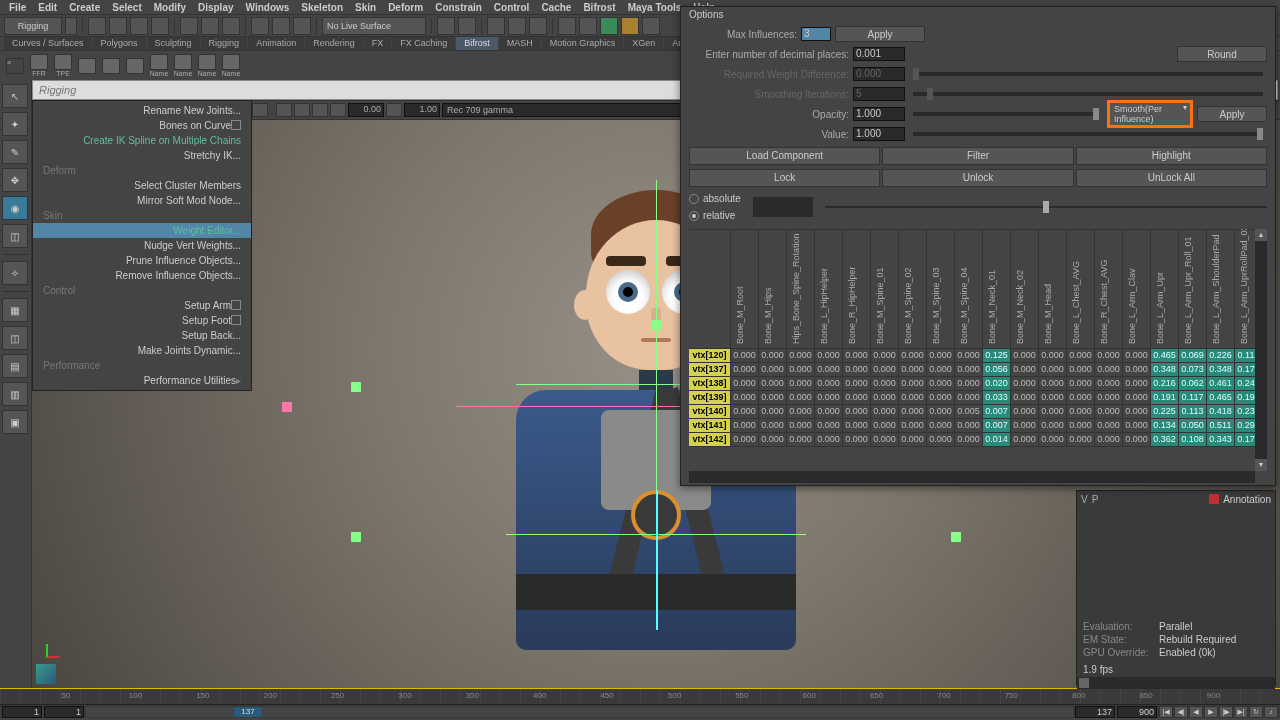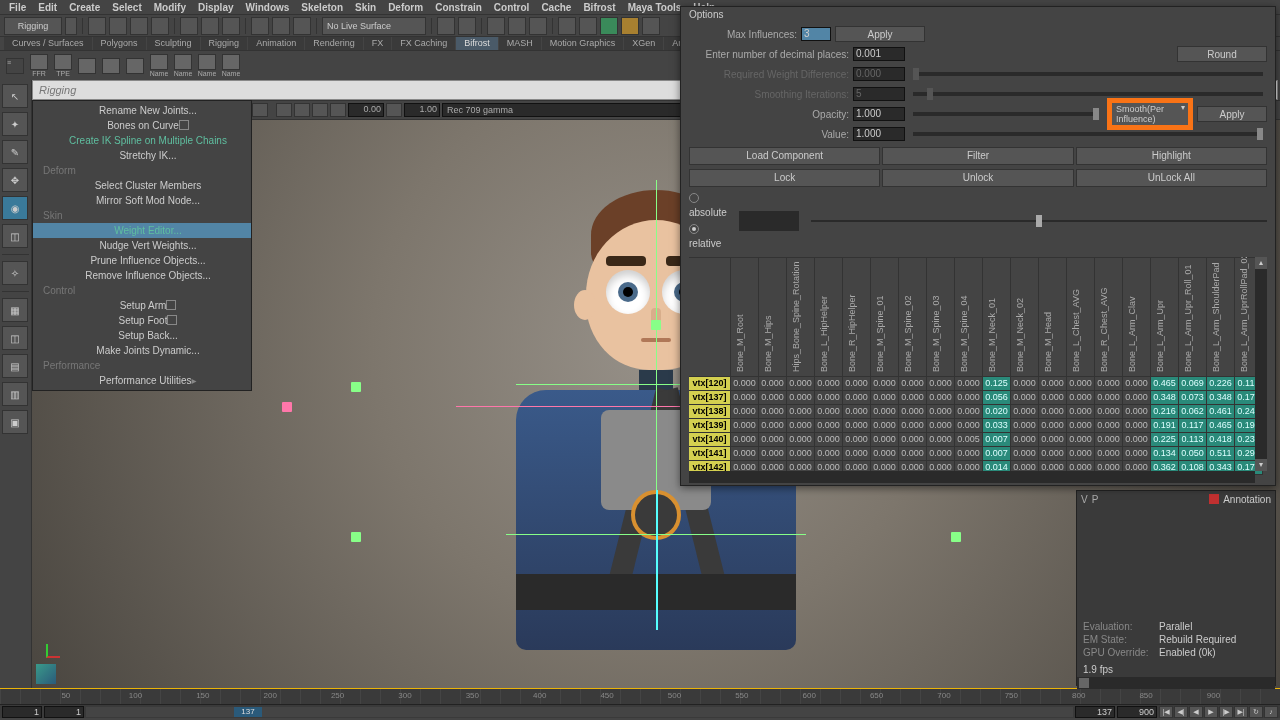"Rename New Joints..." .popup-menu .item { justify-content: center -> flex-end }
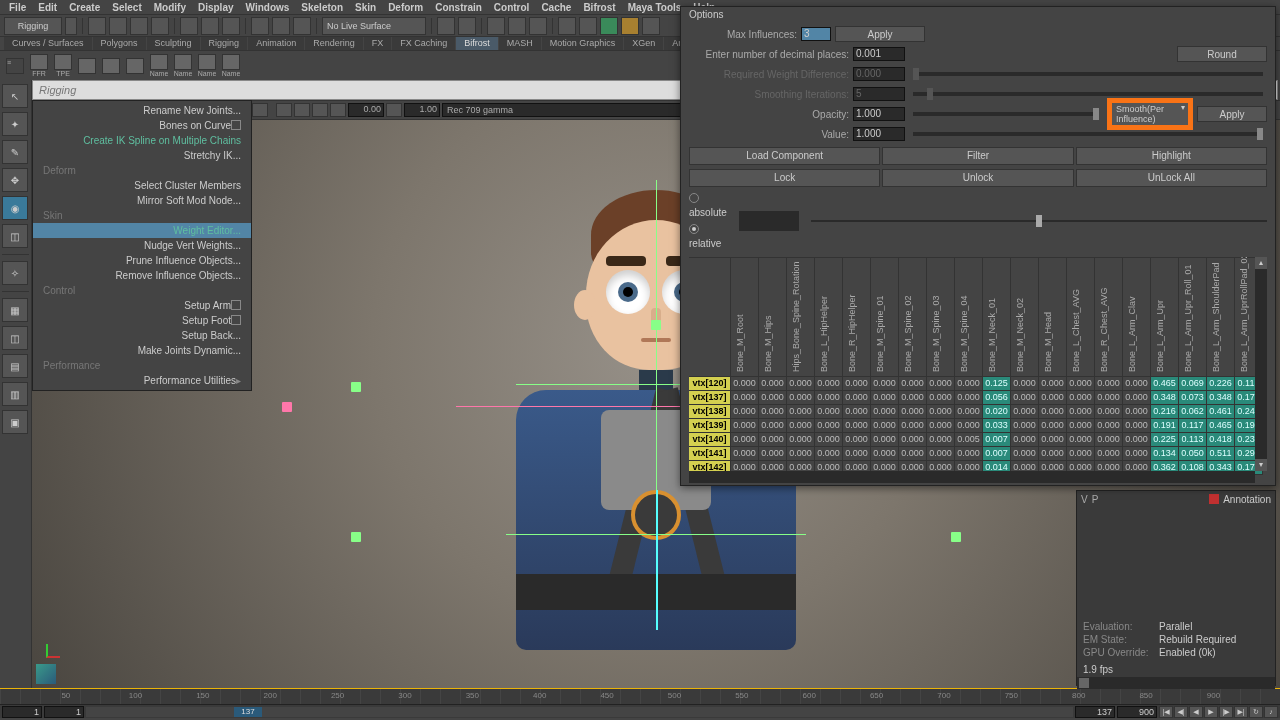"Smooth(Per Influence)" .we-row .dd { border: 5px solid #f97316 -> 3px solid #f97316 }
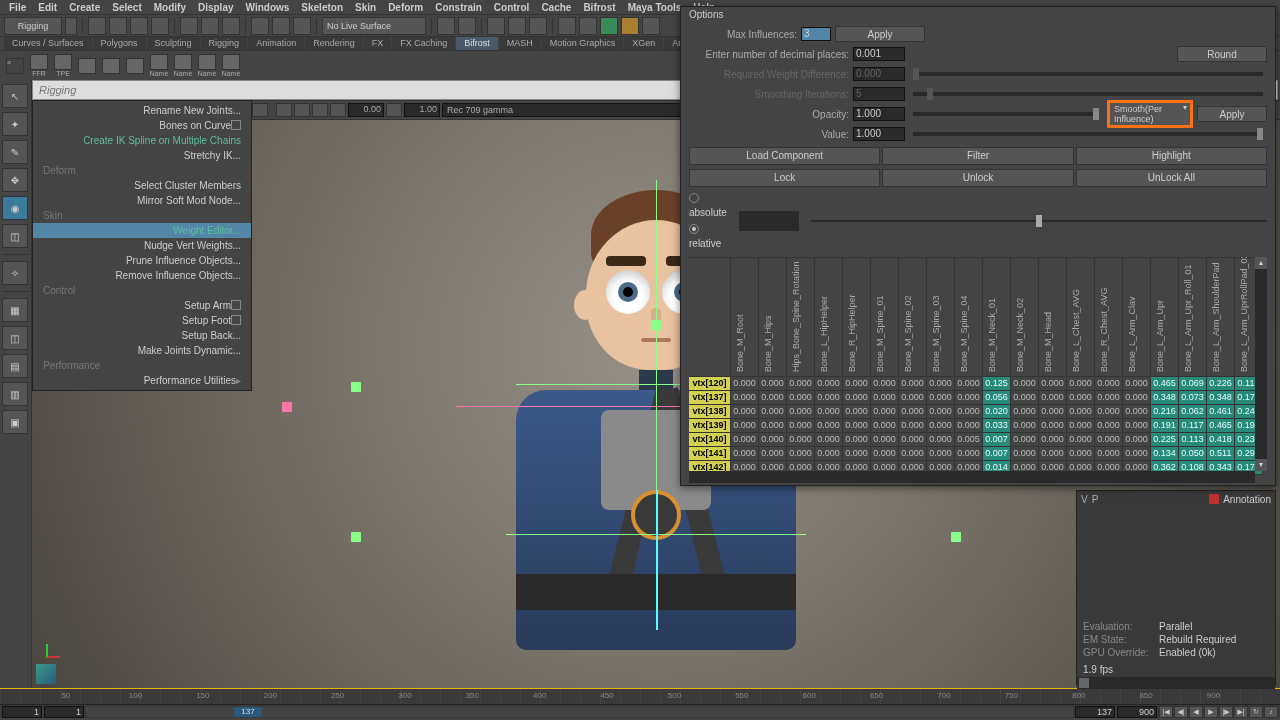"absolute" .we-radio { align-items: none -> center; flex-direction: column -> none }
